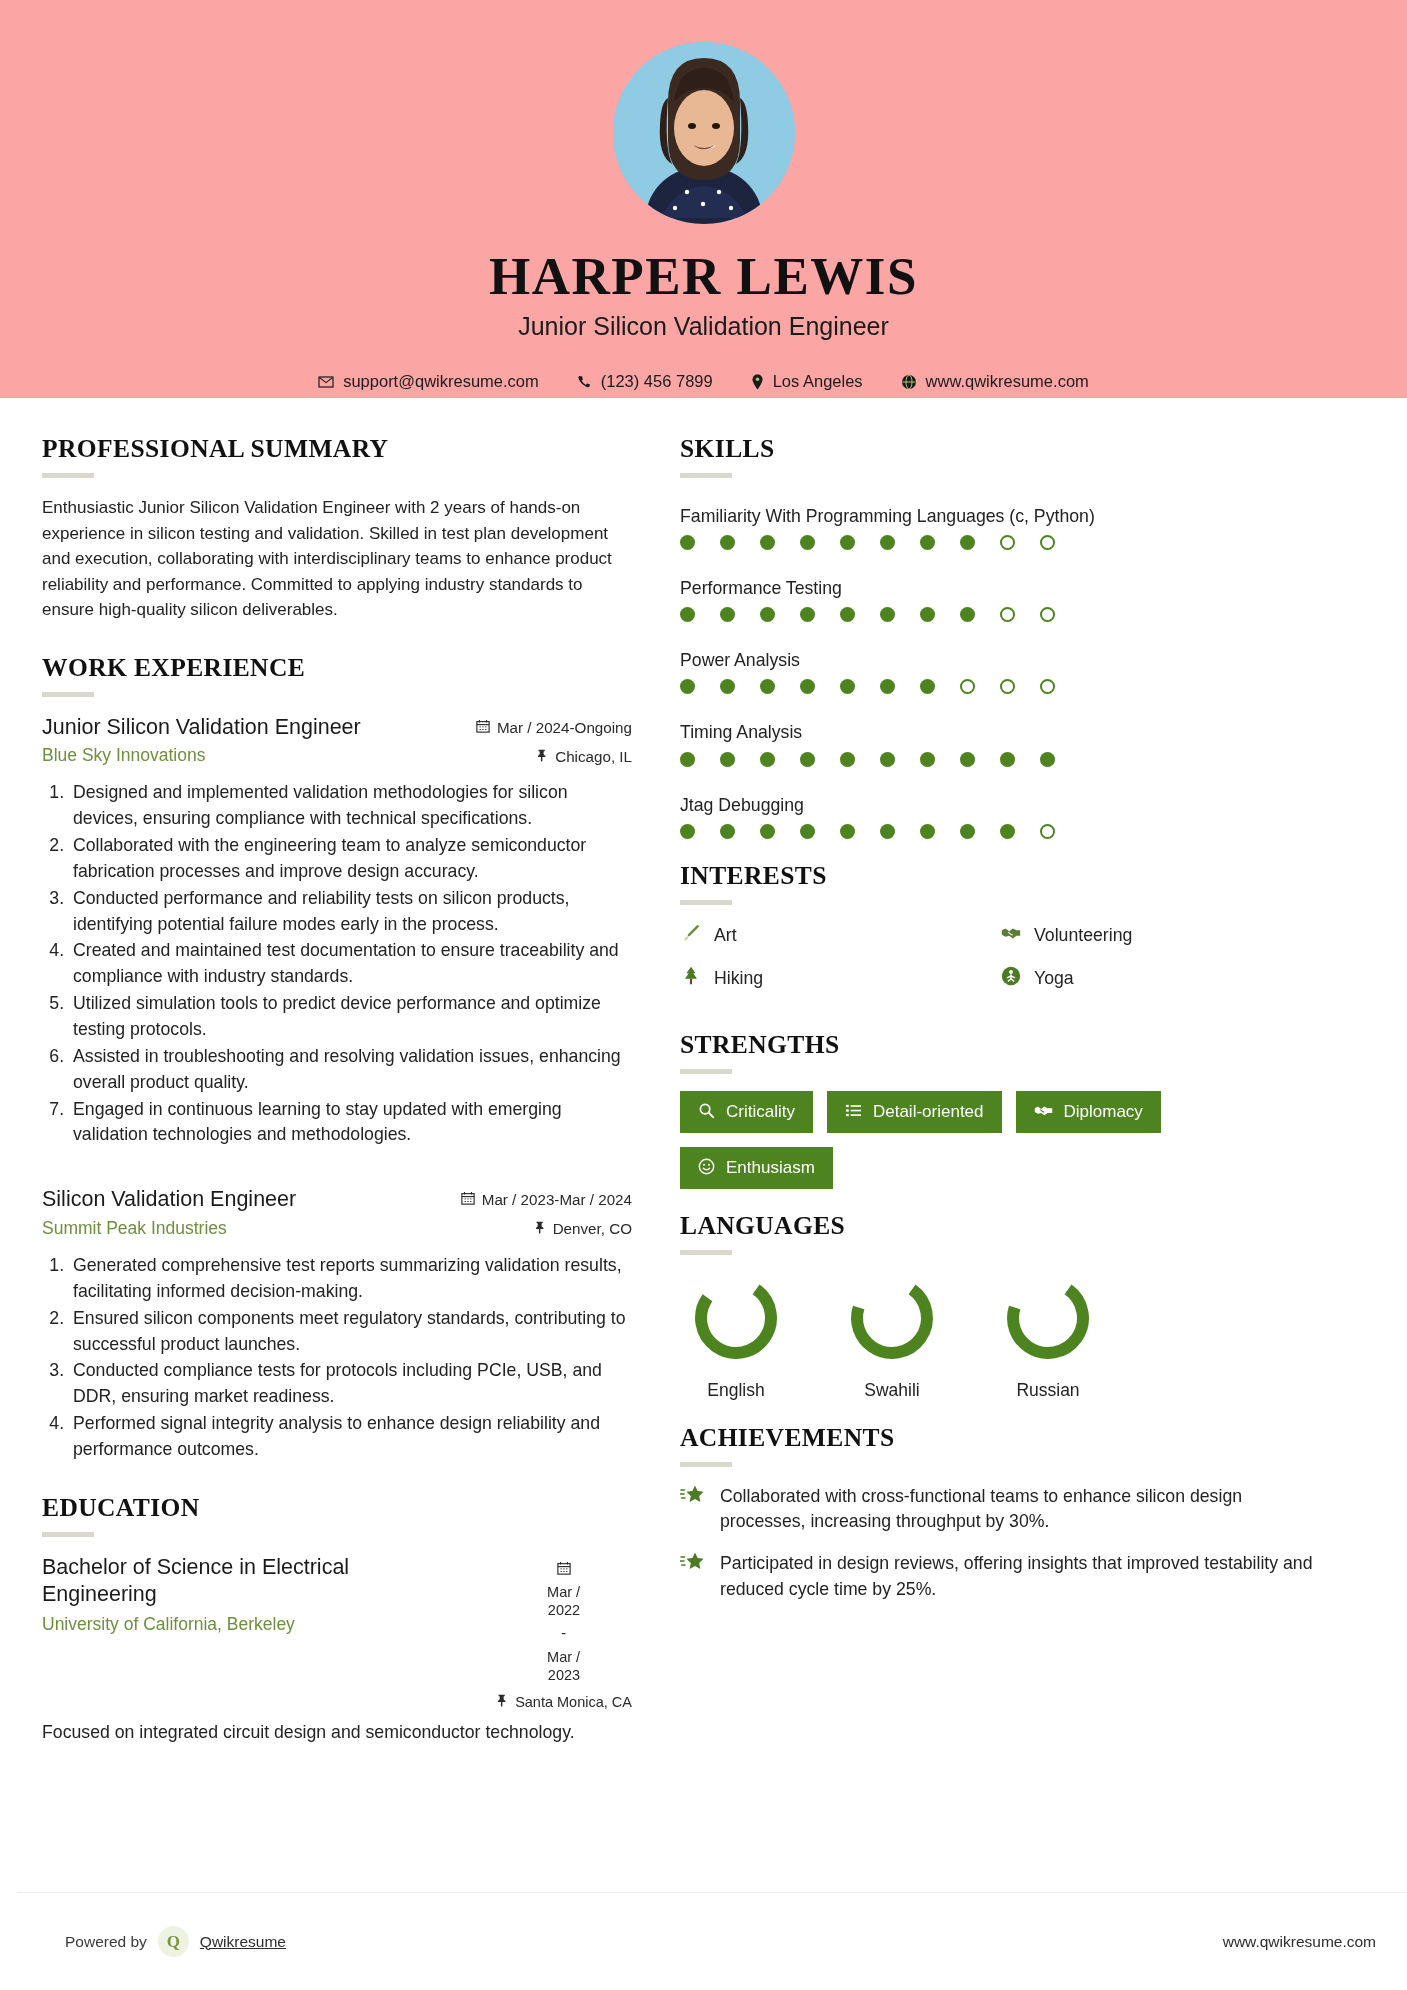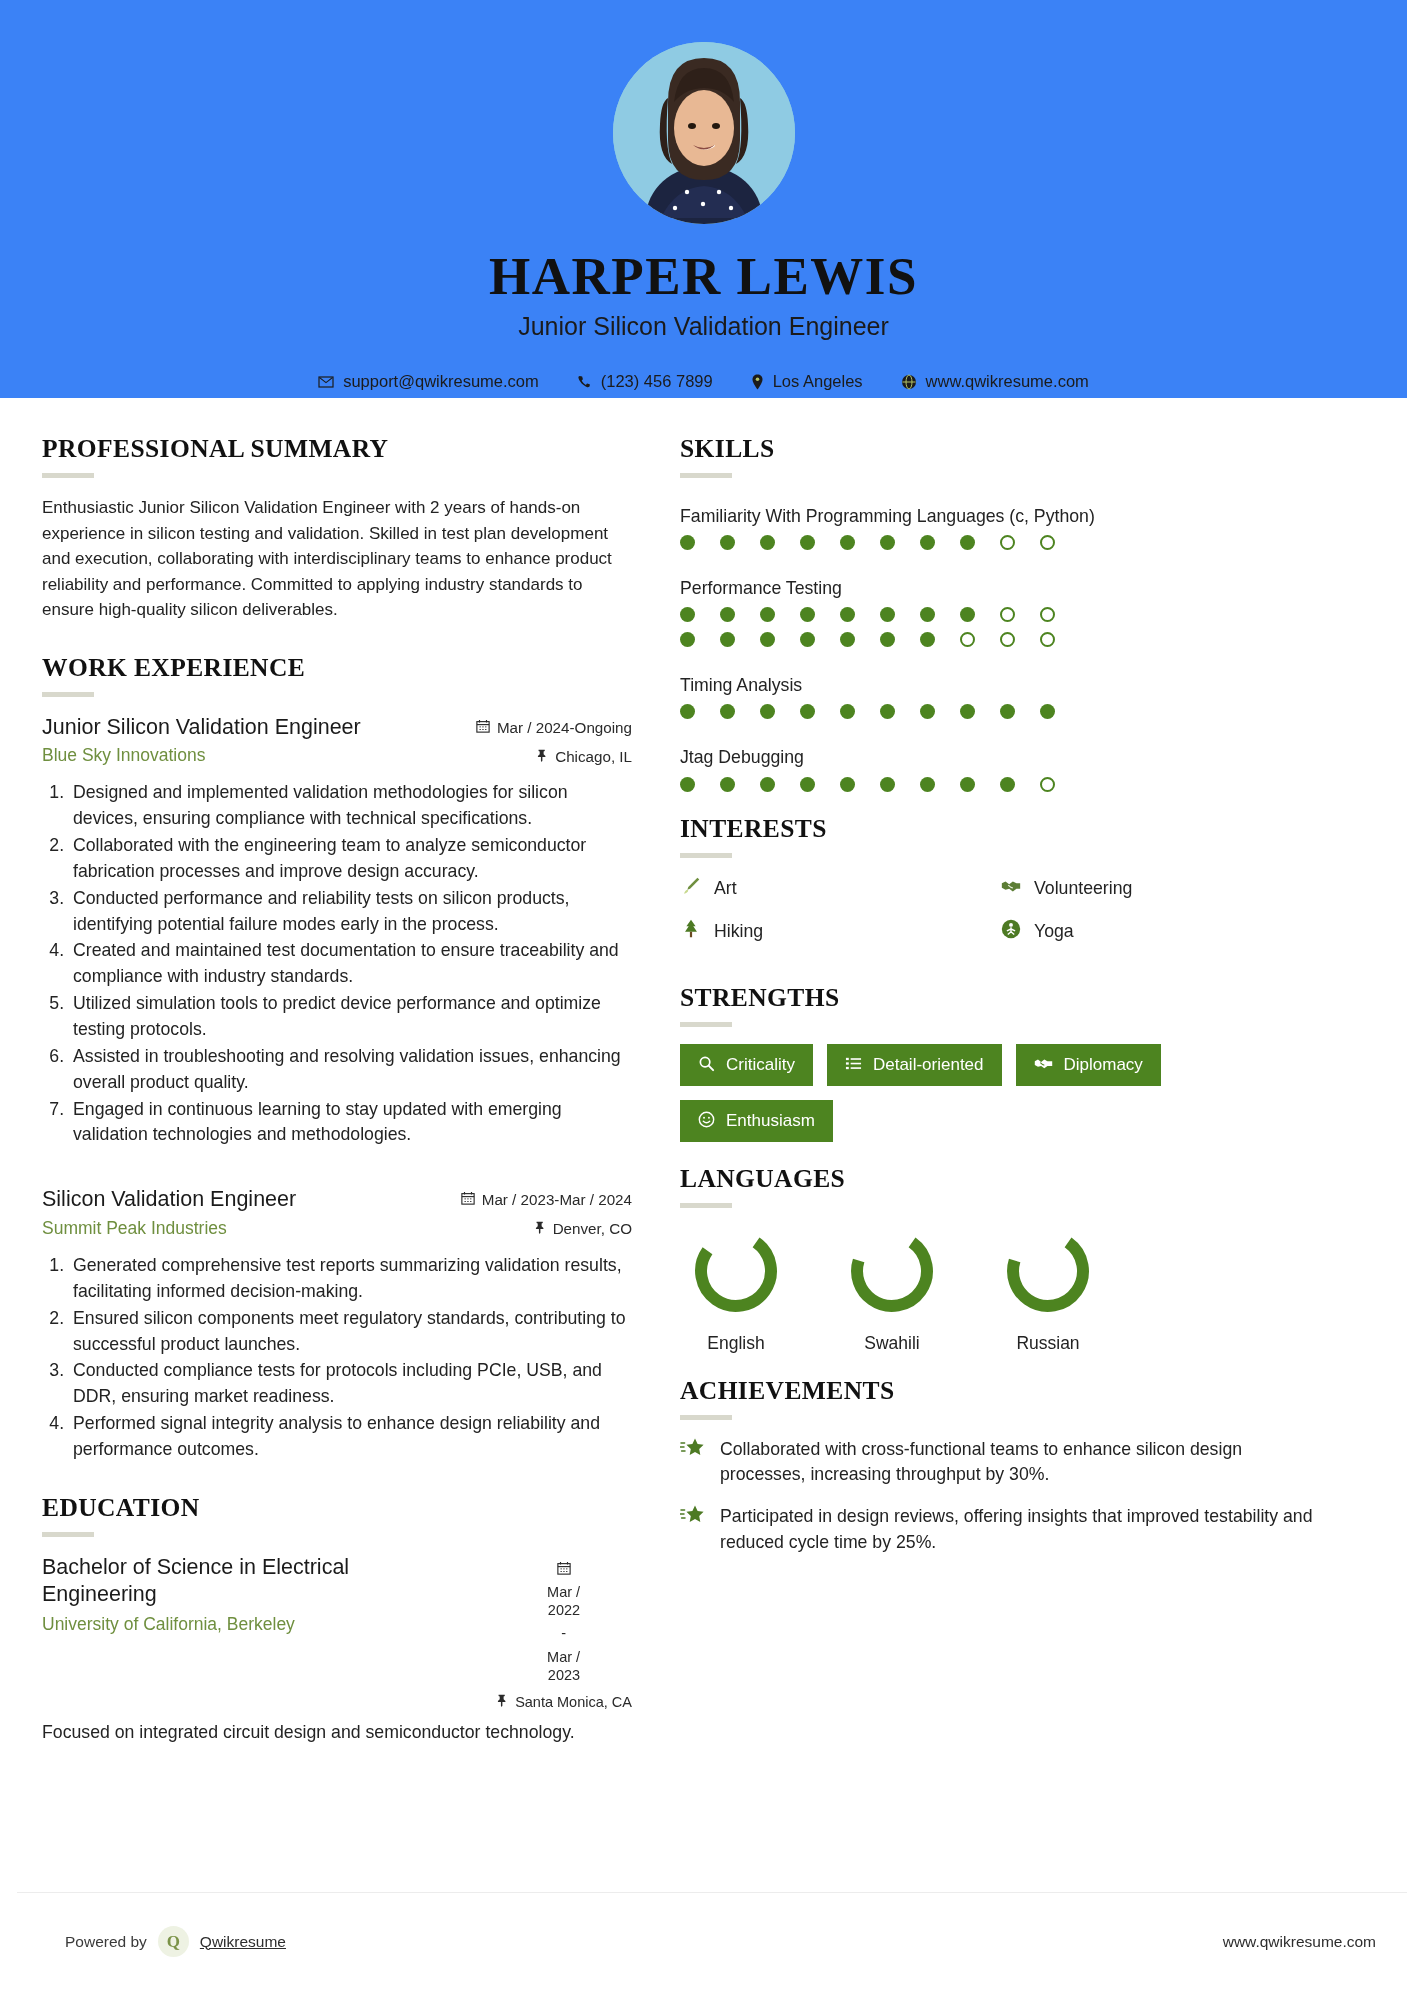"HARPER LEWIS" .header { background: #3b82f6 -> #fca5a5 }
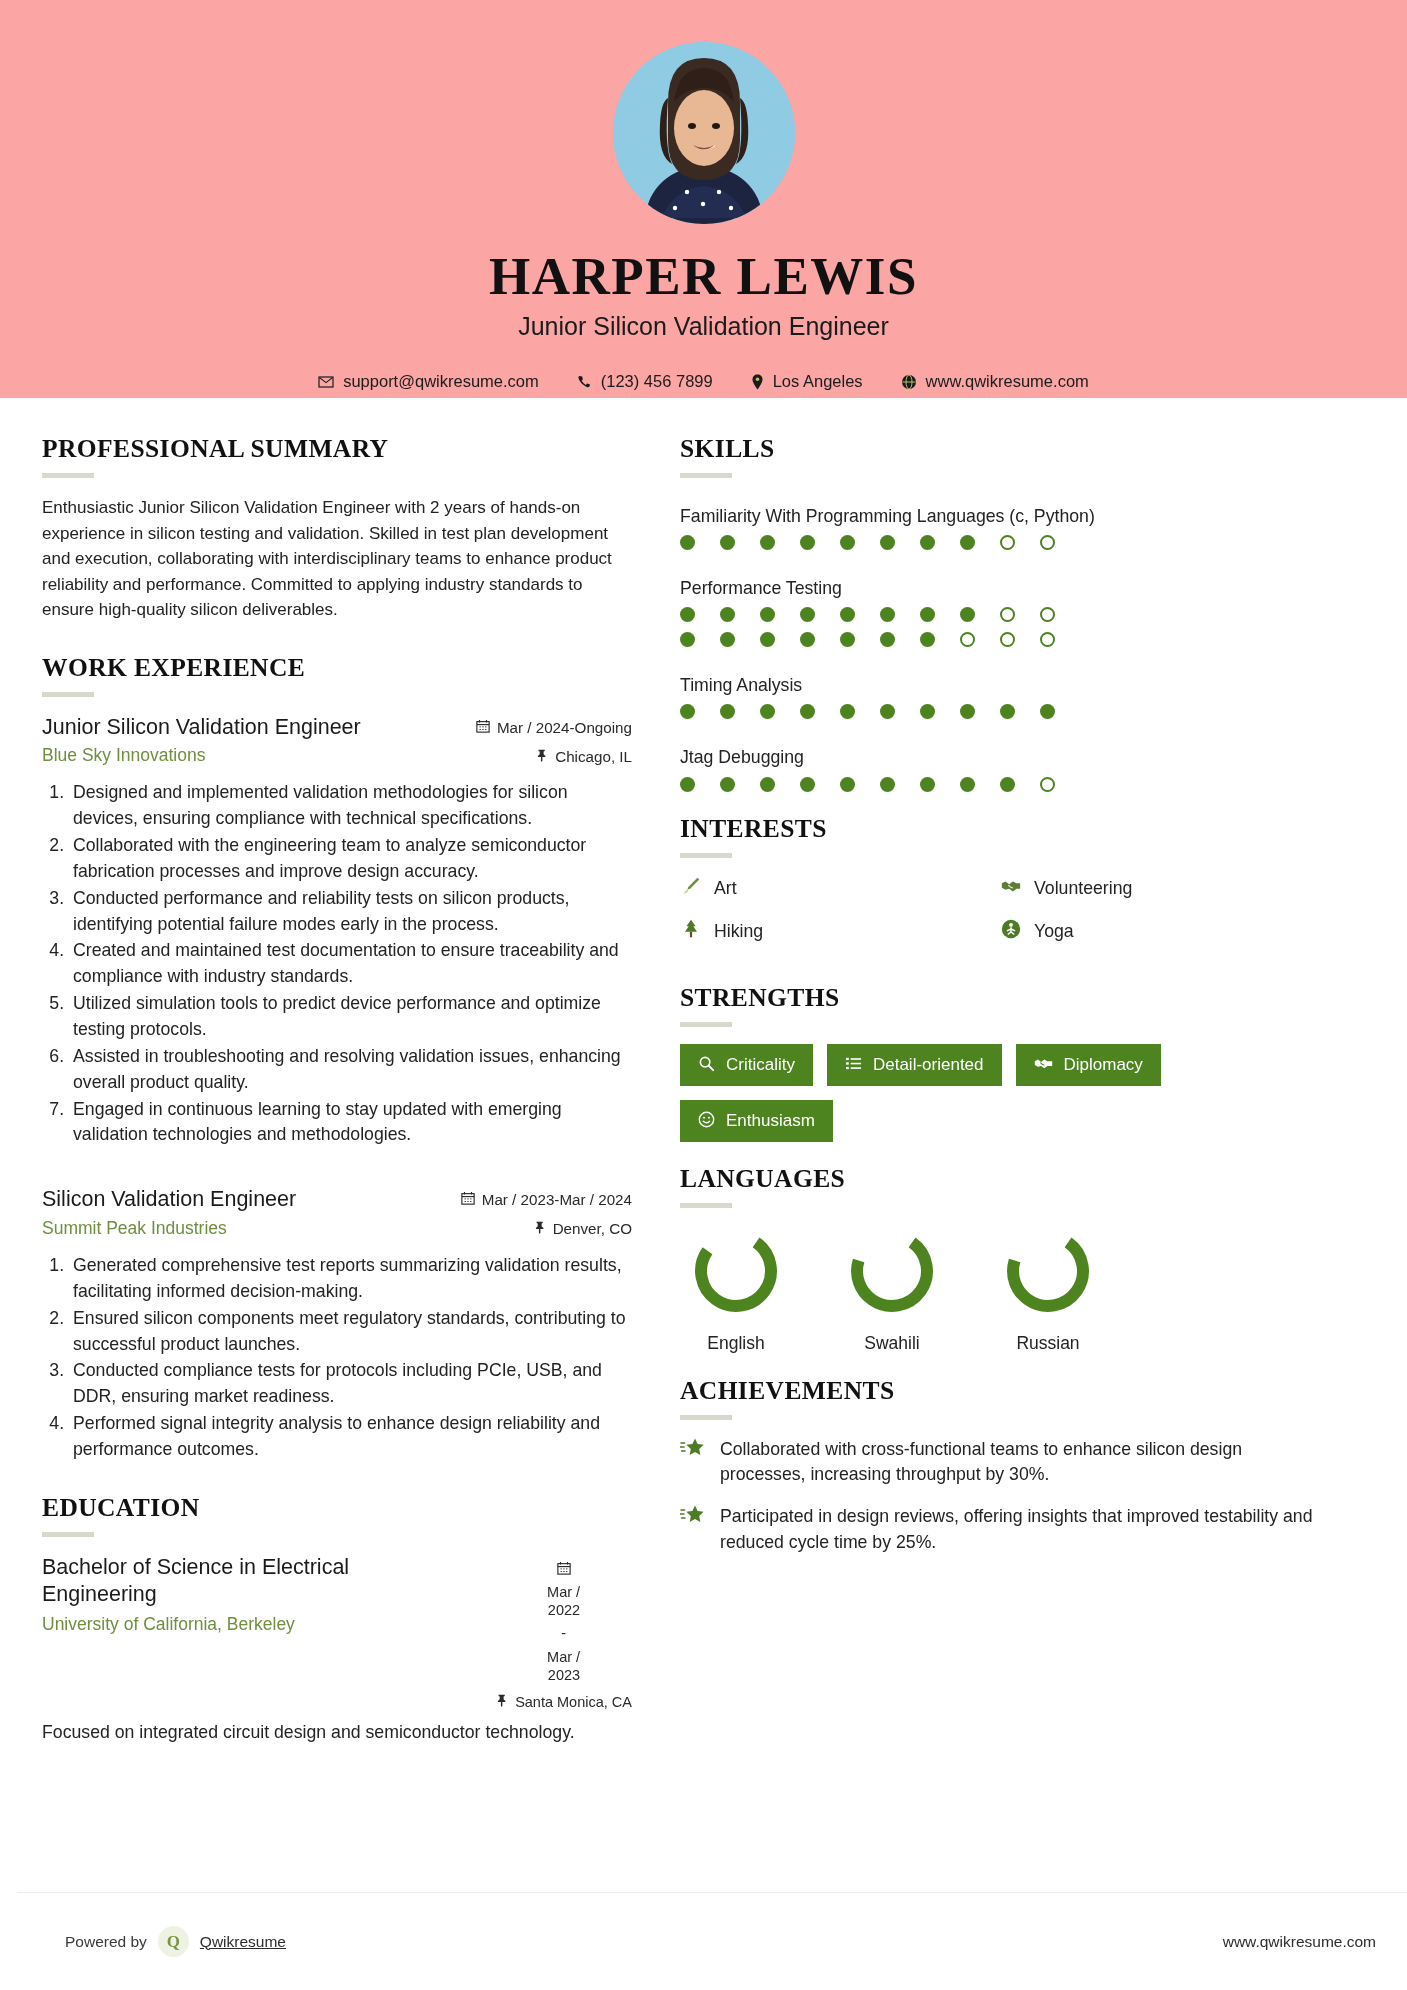"Power Analysis" div.skill-name { html: none -> <div>Power Analysis</div> }
